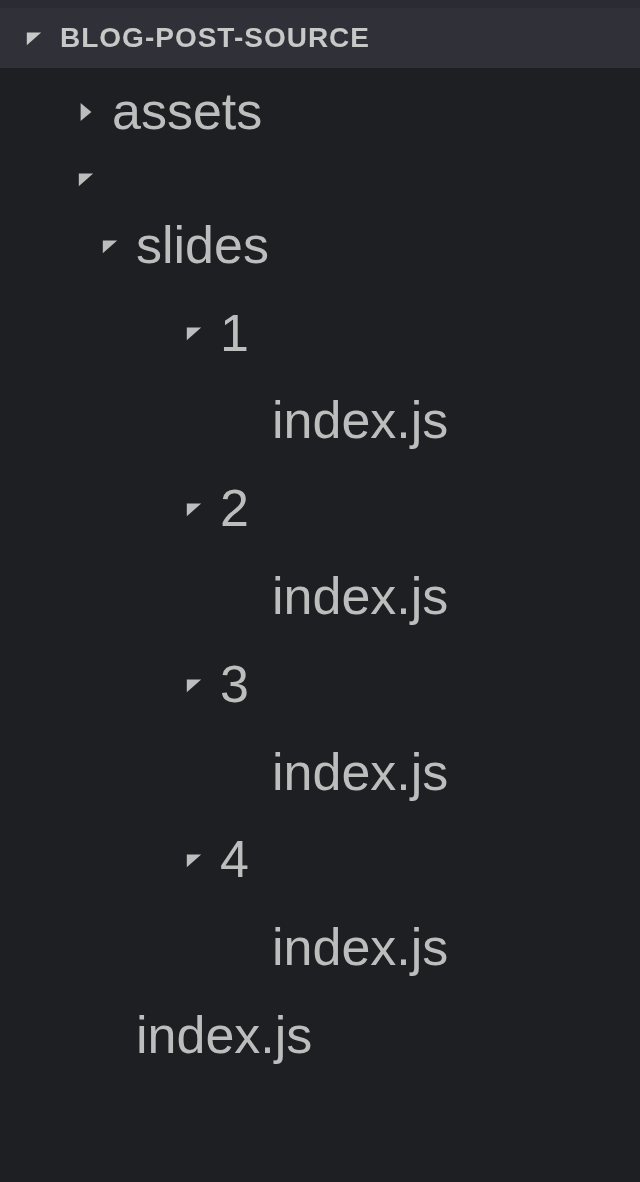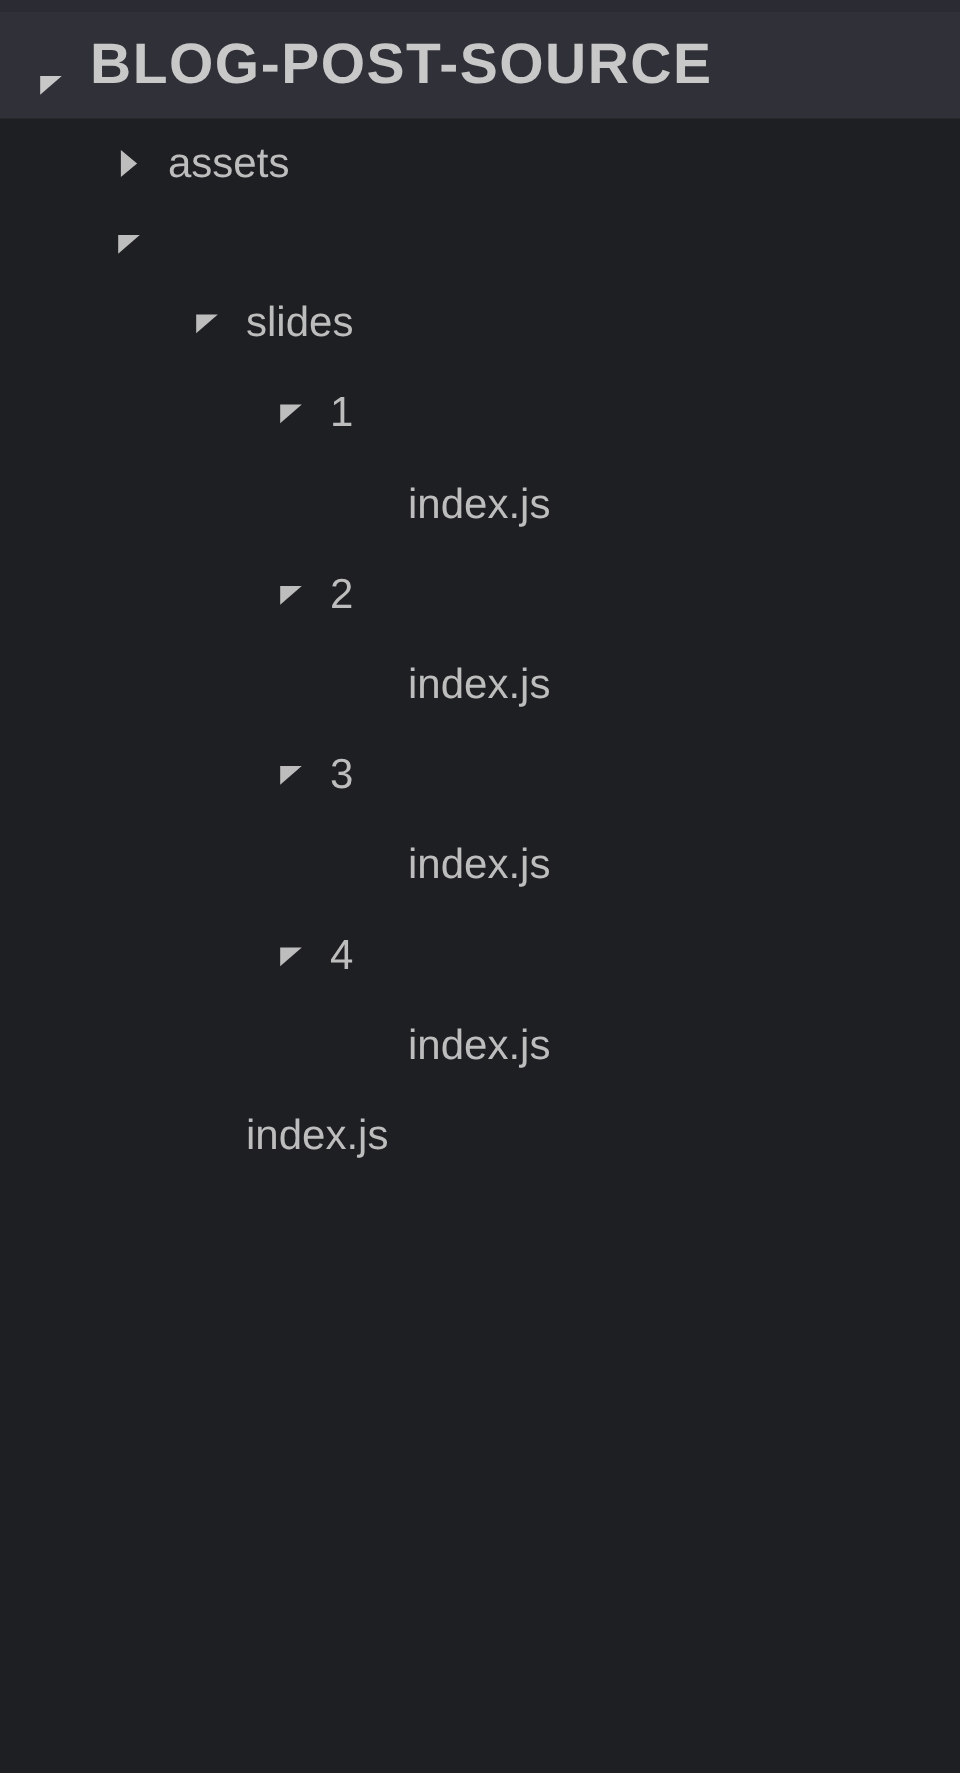"BLOG-POST-SOURCE" .root-header { align-items: flex-end -> center; font-size: 38px -> 28px }
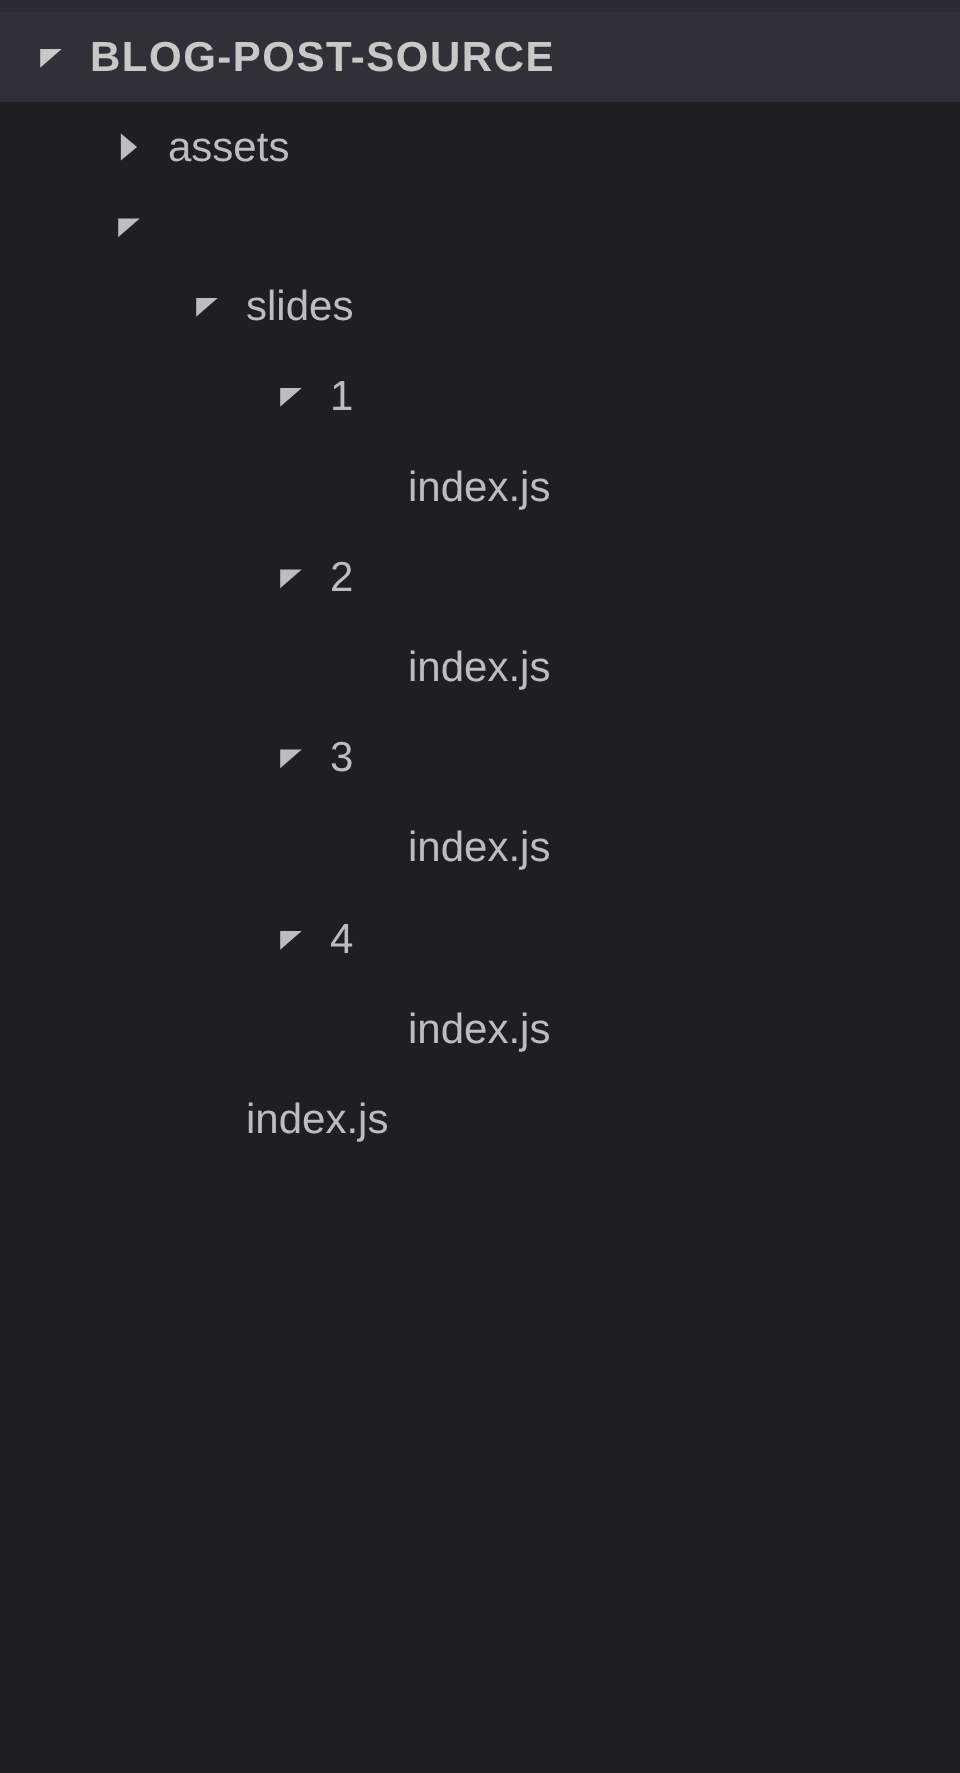"assets" .tree-item { font-size: 28px -> 52px }
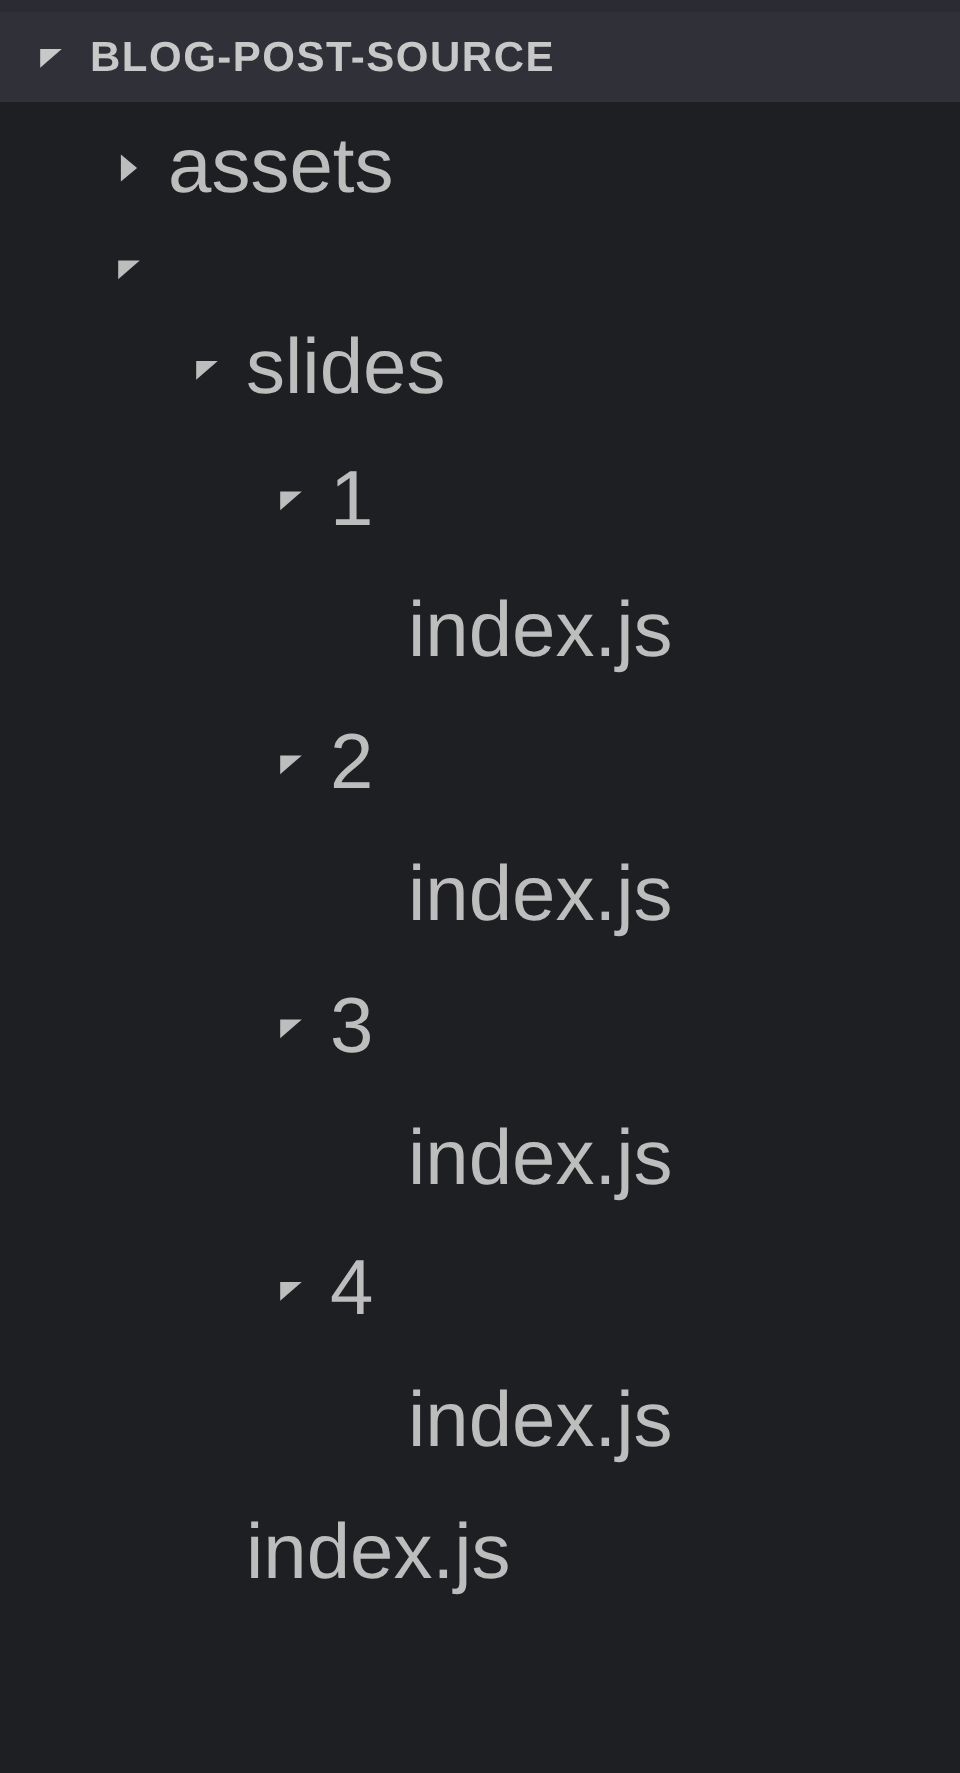"slides" .indent-2 { margin-left: 48px -> none; padding-left: 76px -> 96px }
